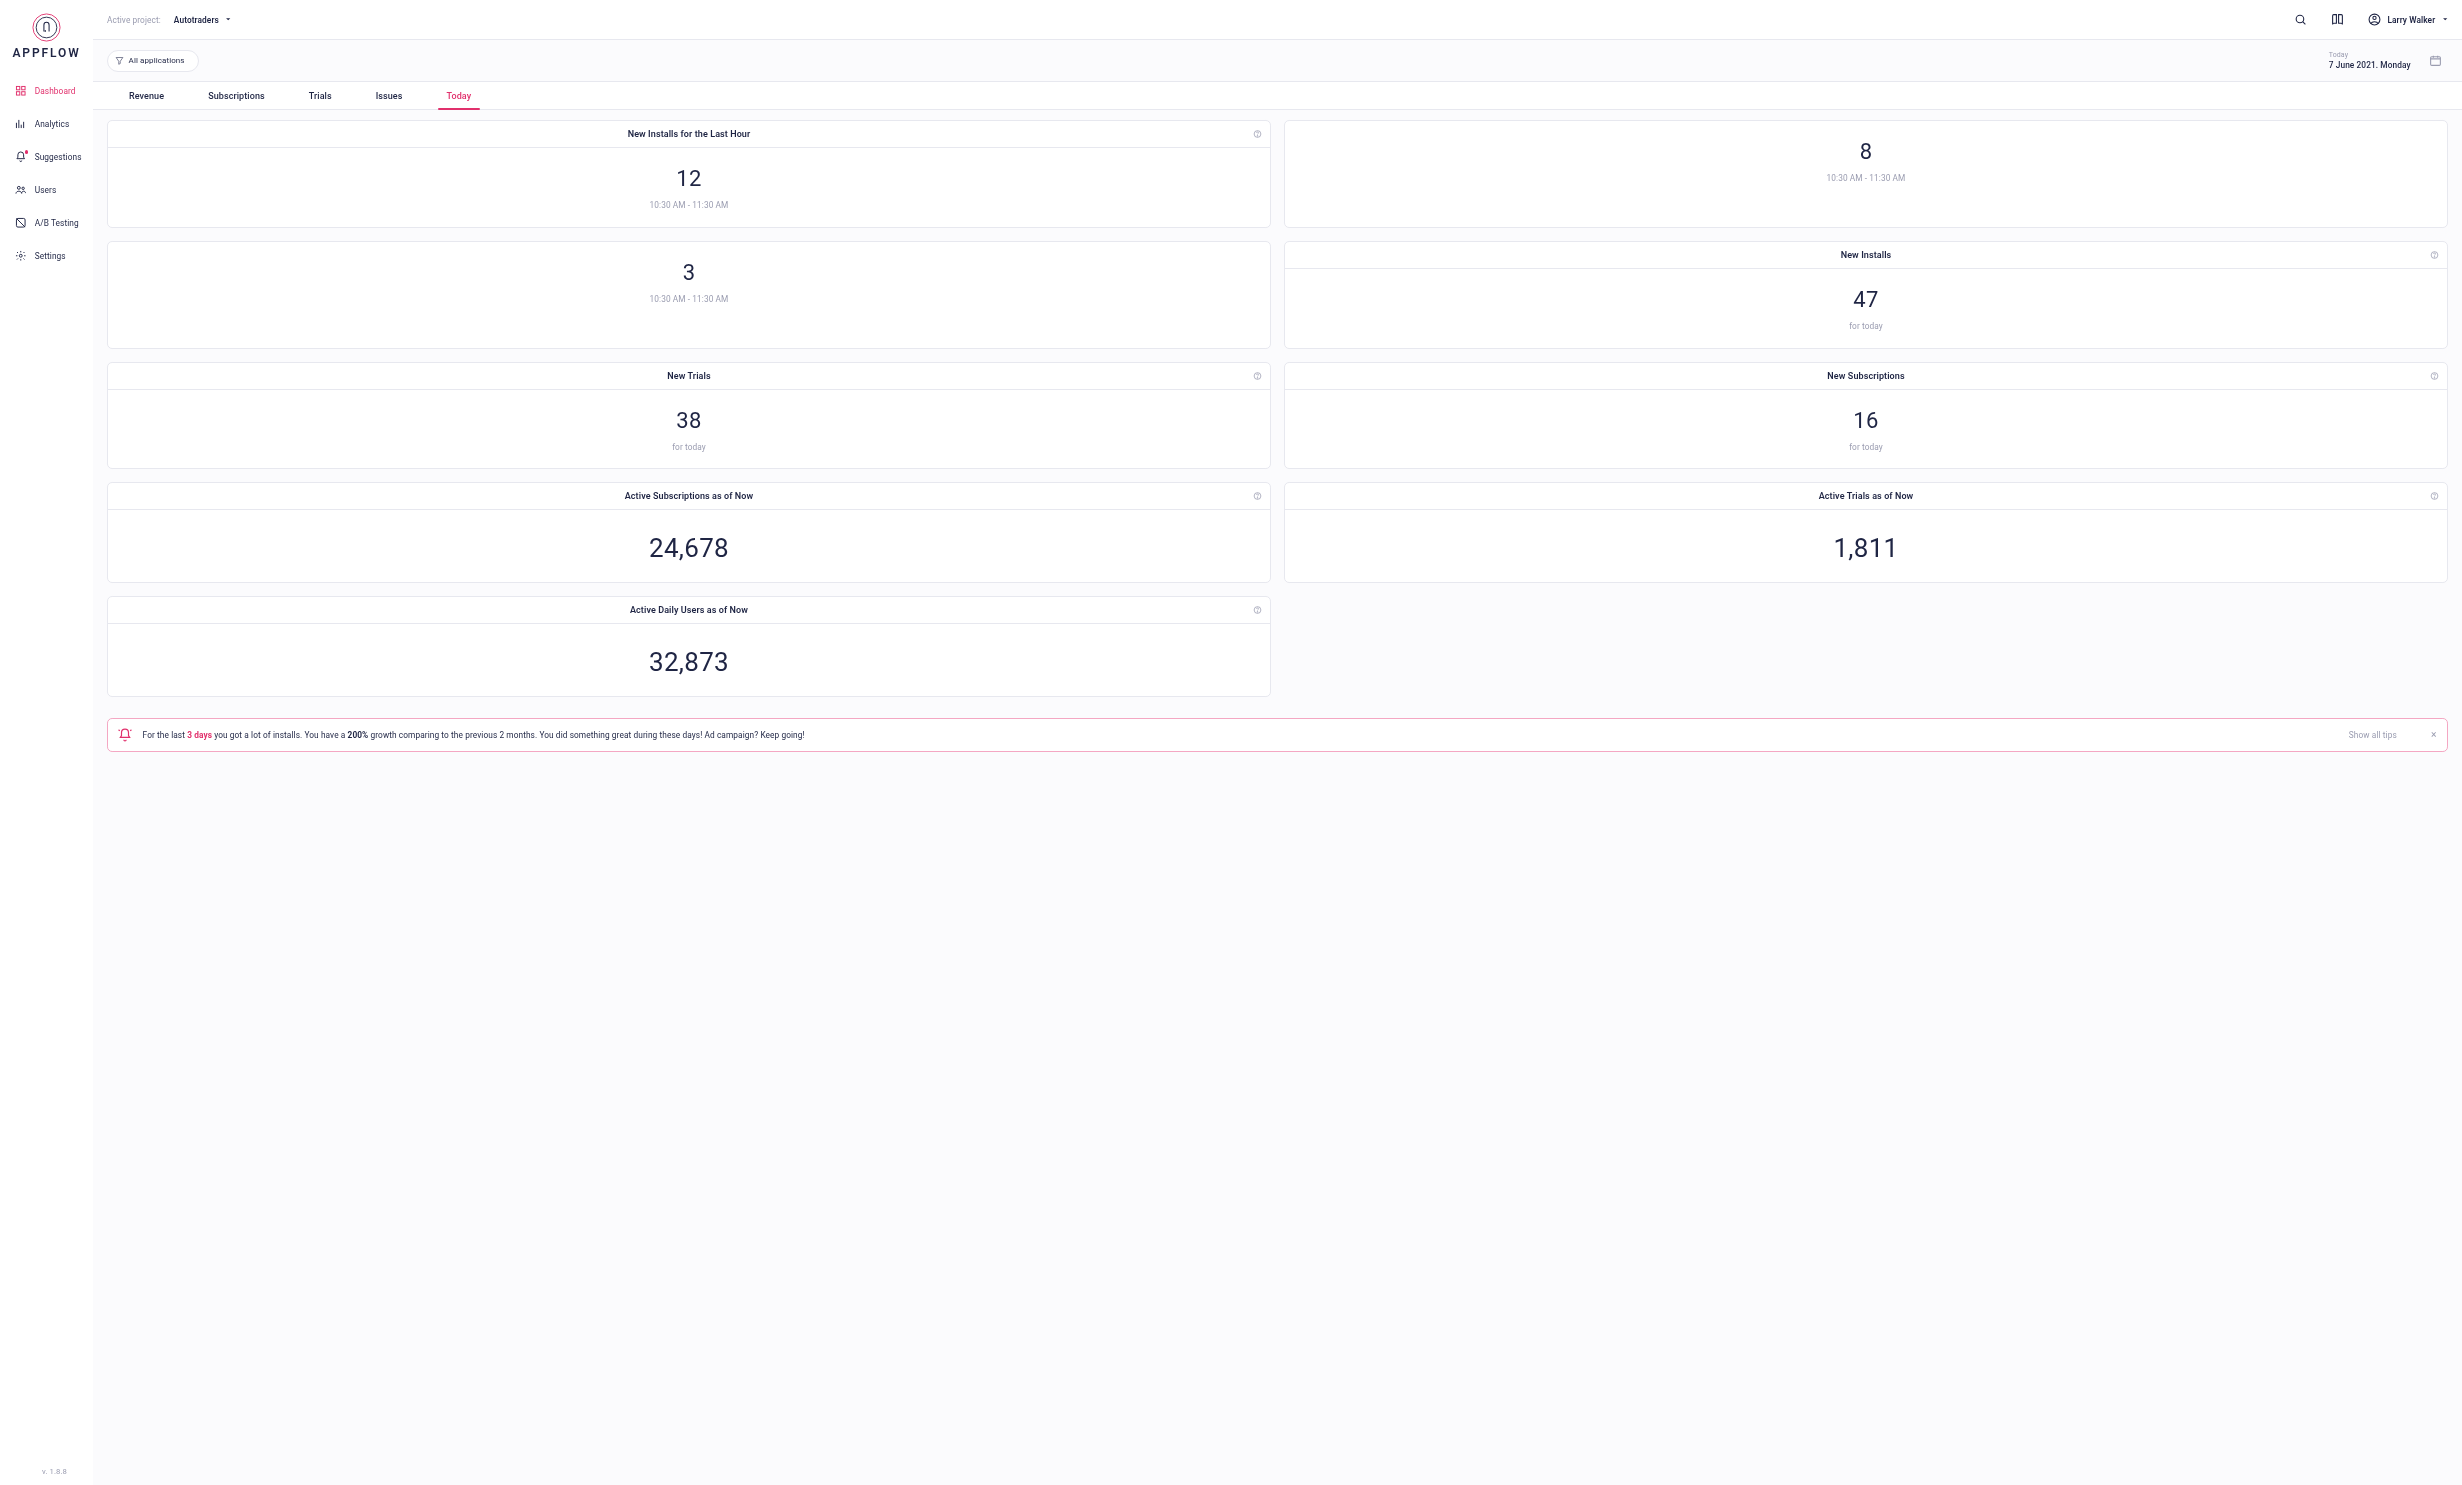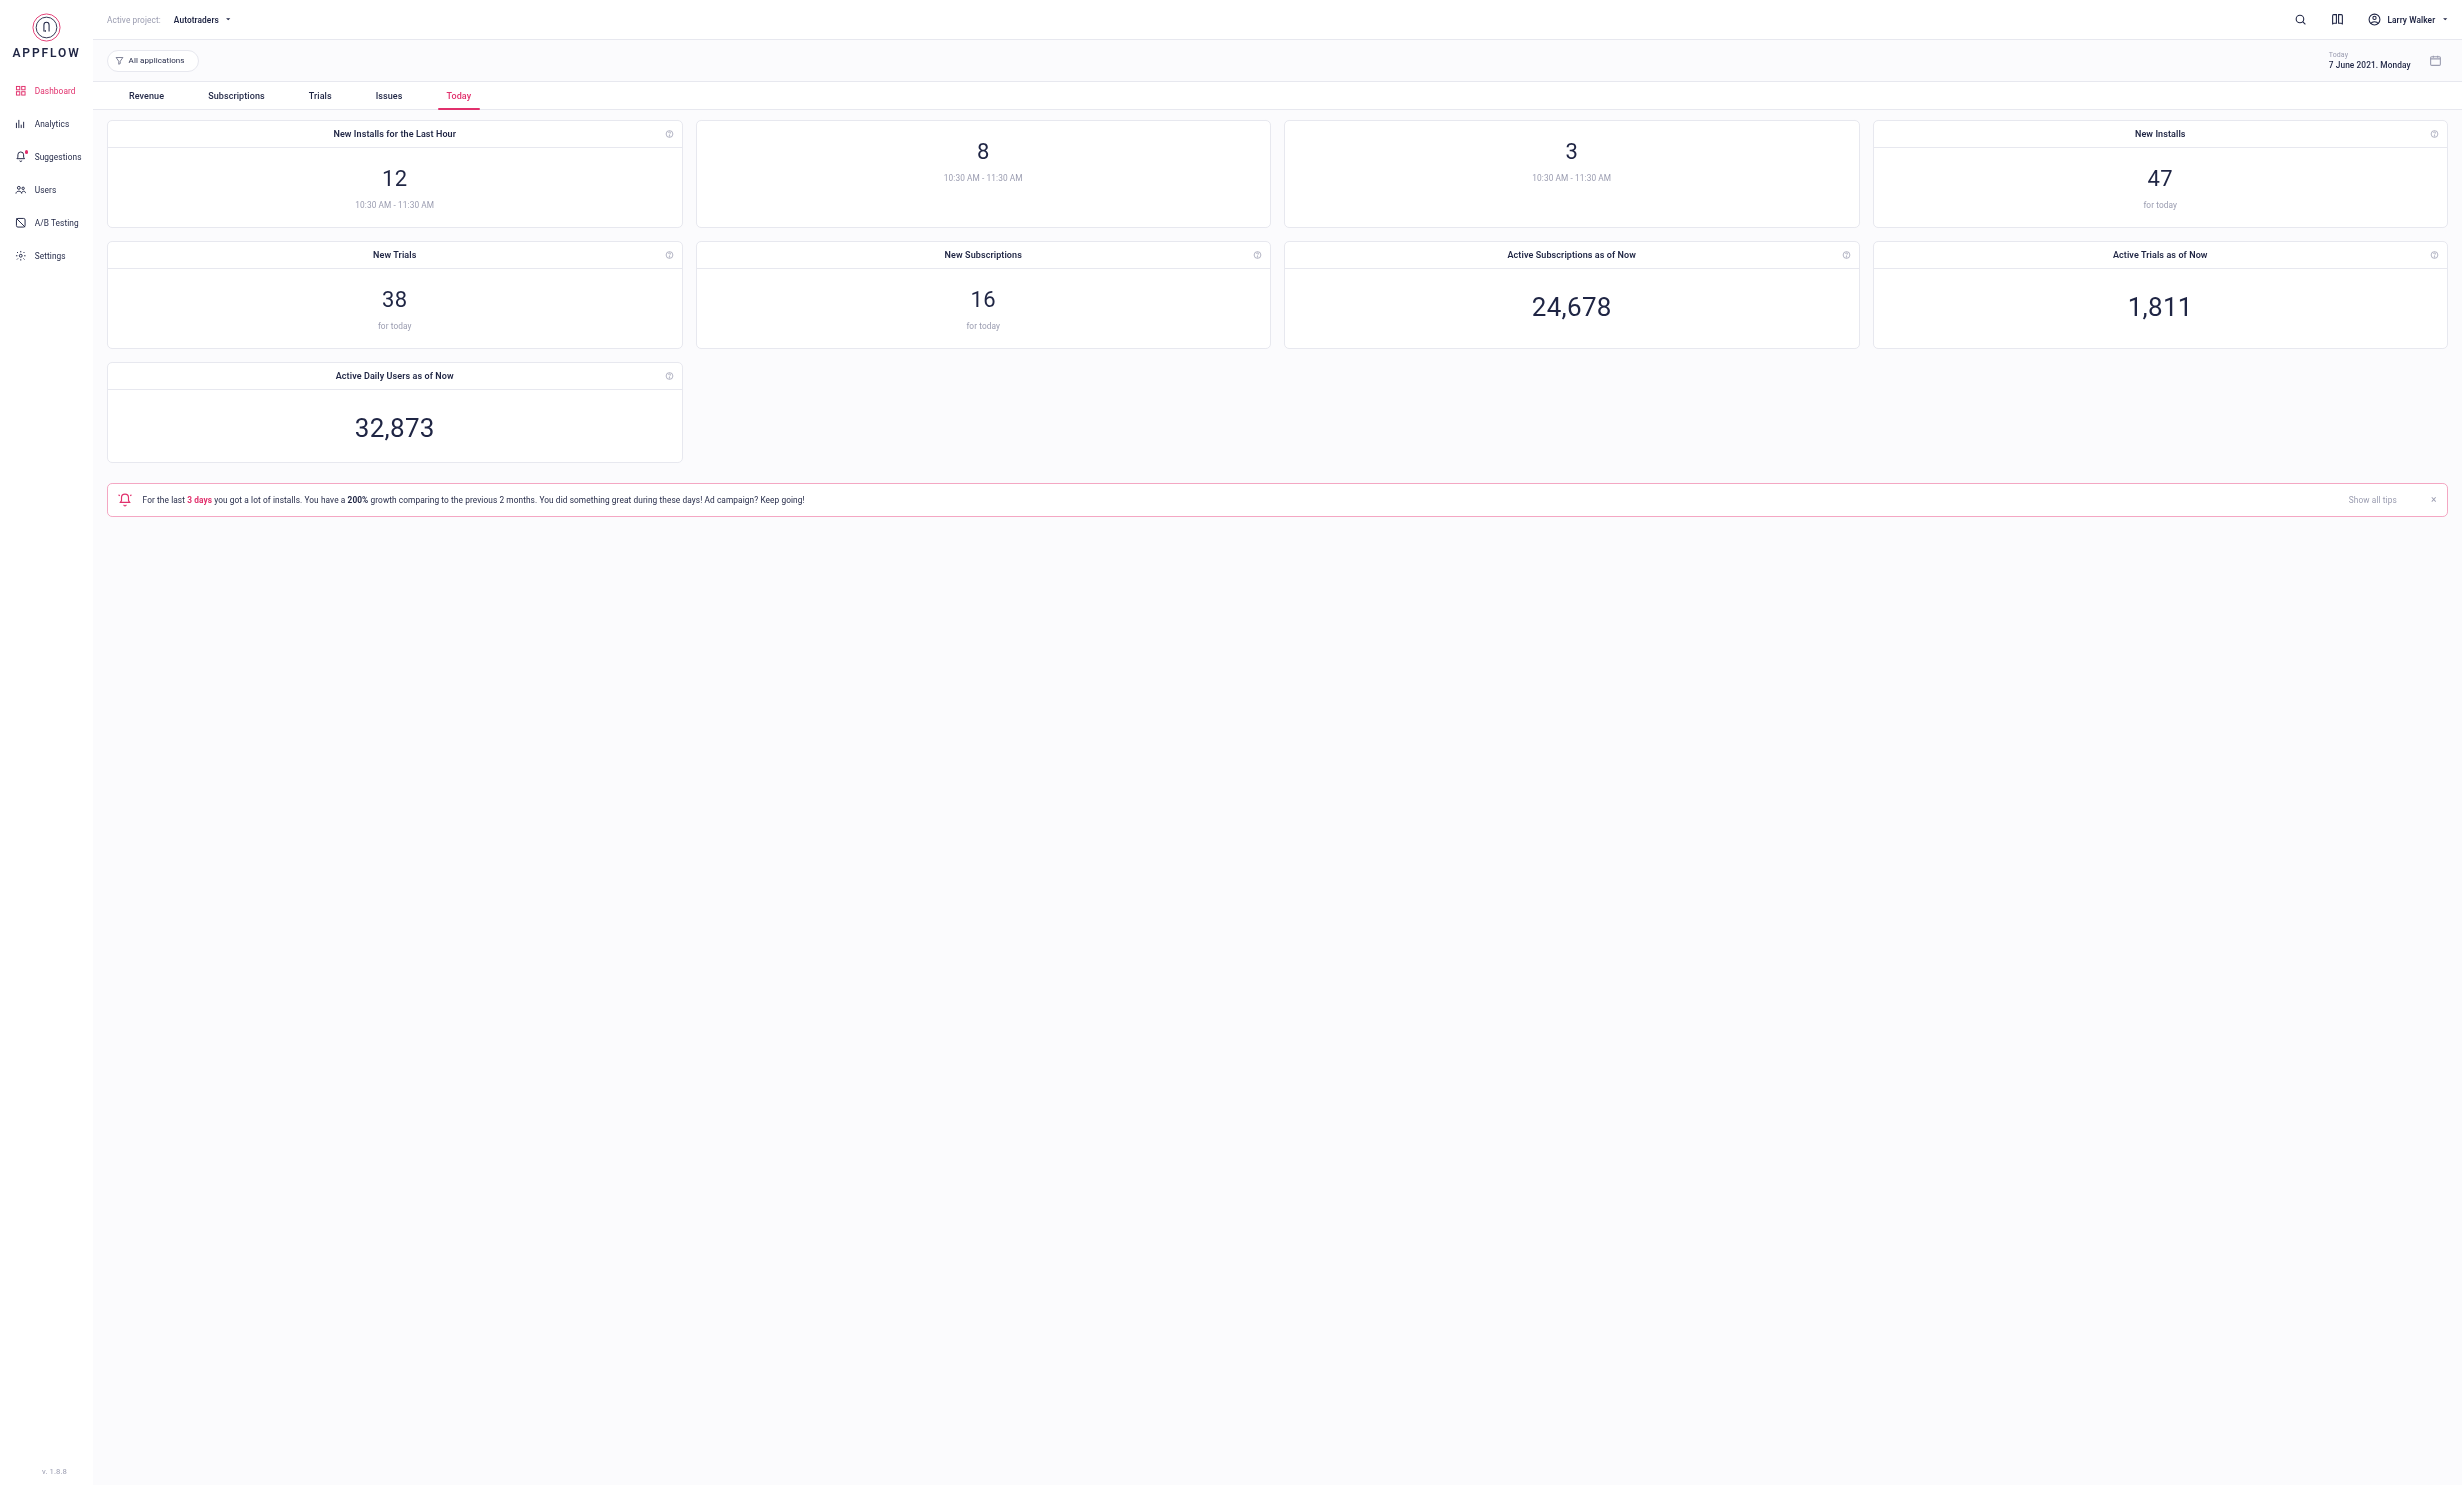"New Installs for the Last" .grid { grid-template-columns: repeat(4, 1fr) -> repeat(2, 1fr) }
